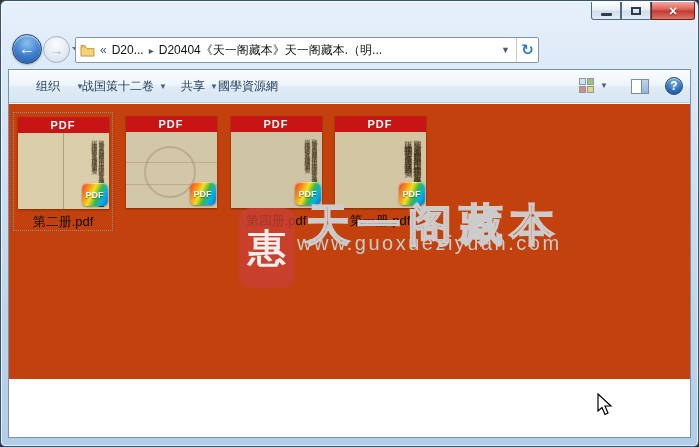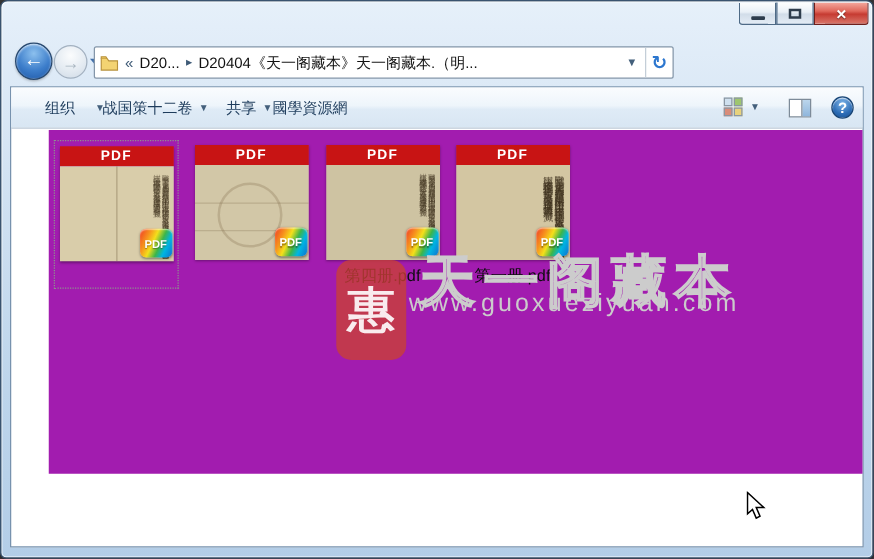"PDF" #main { background: #a21caf -> #c2410c; margin-left: 30px -> none }
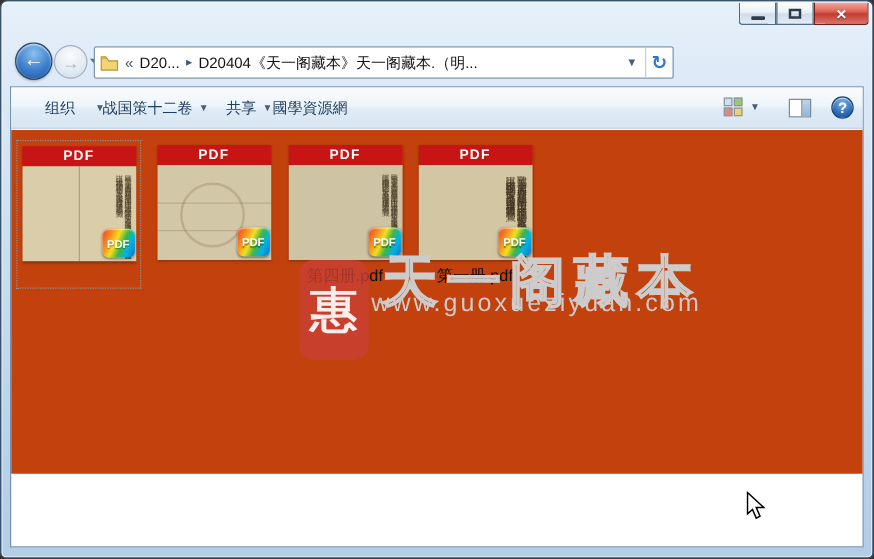"第二册.pdf" div.file-label { html: none -> <div>第二册.pdf</div> }
